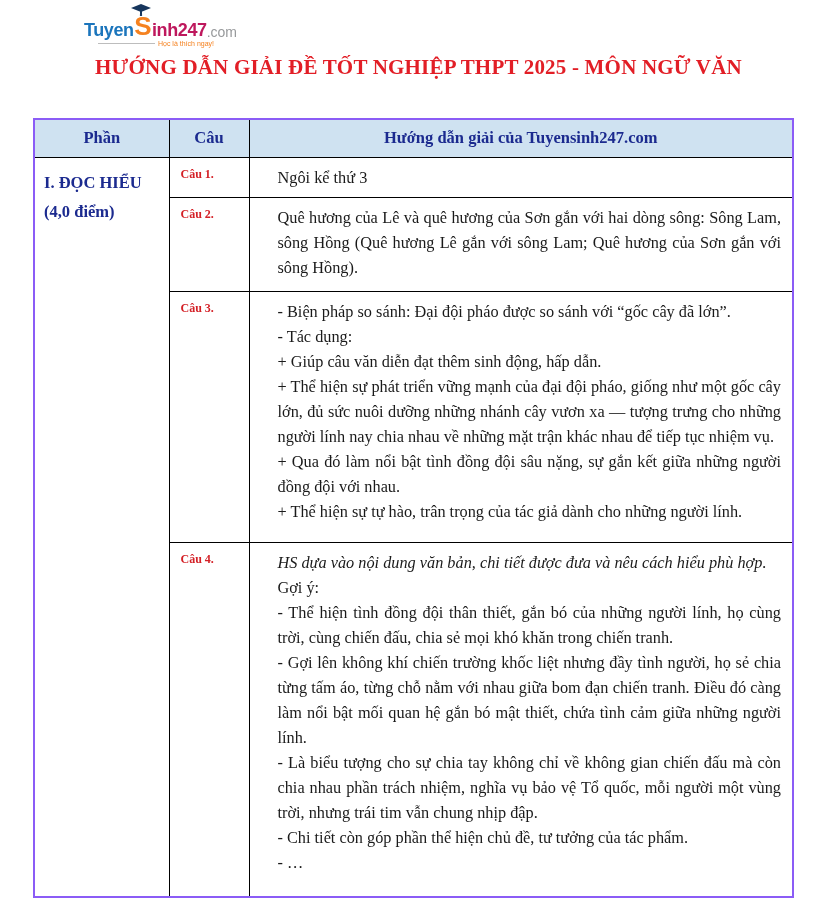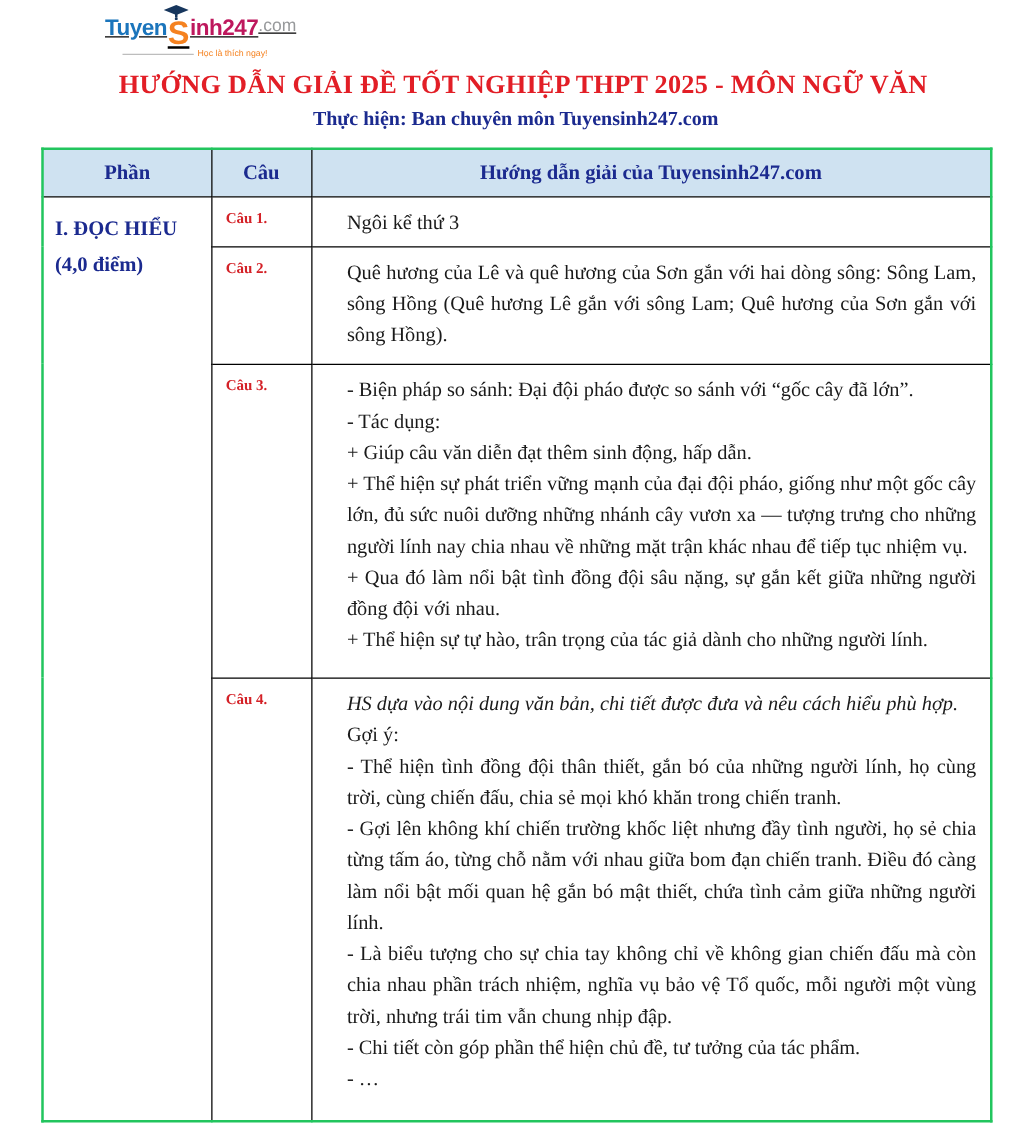"Tuyen" .logo-main { align-items: flex-start -> flex-end; text-decoration: underline -> none }
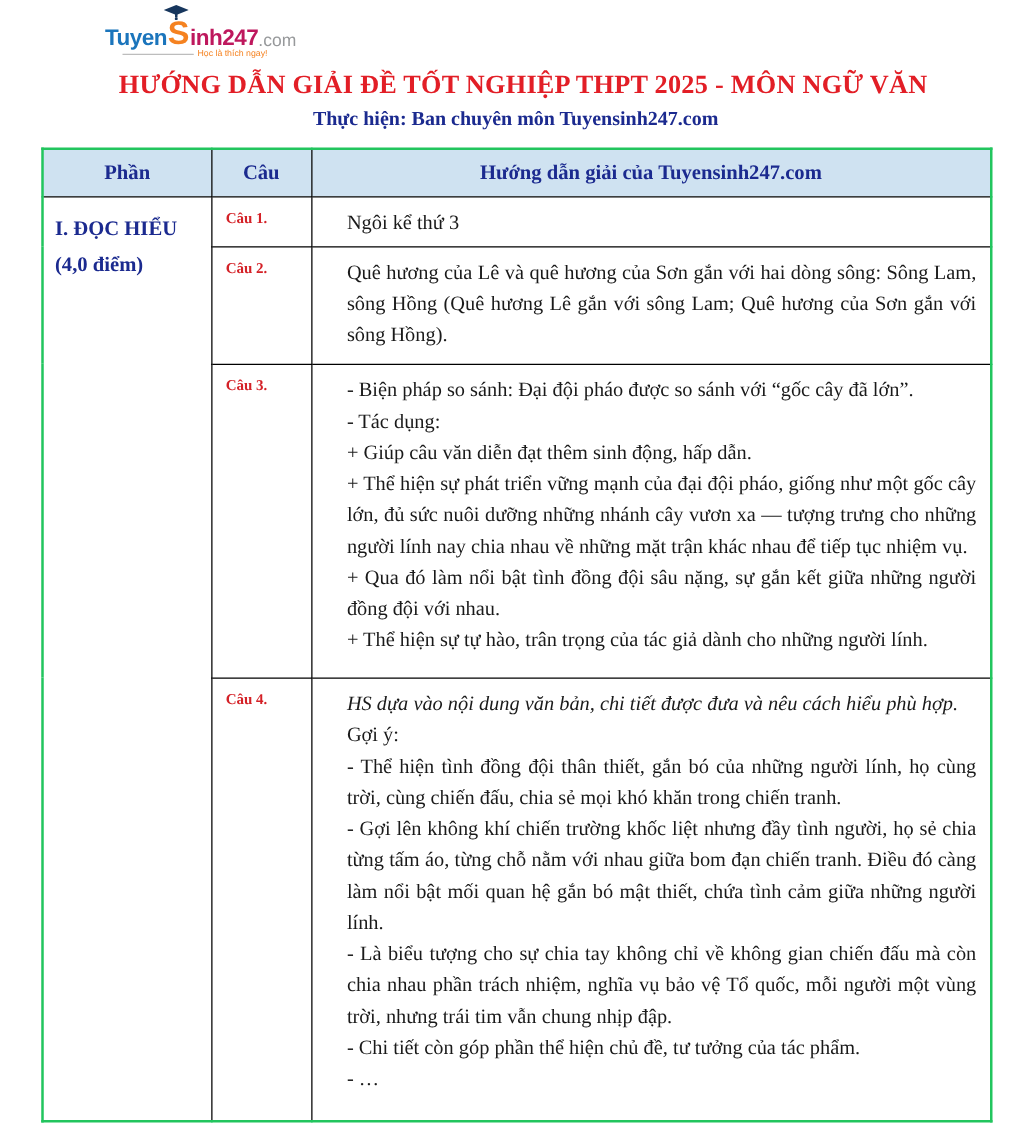"Thực hiện: Ban chuyên môn" h2.subtitle { html: <h2>Thực hiện: Ban chuyên môn Tuyensinh247.com</h2> -> none }
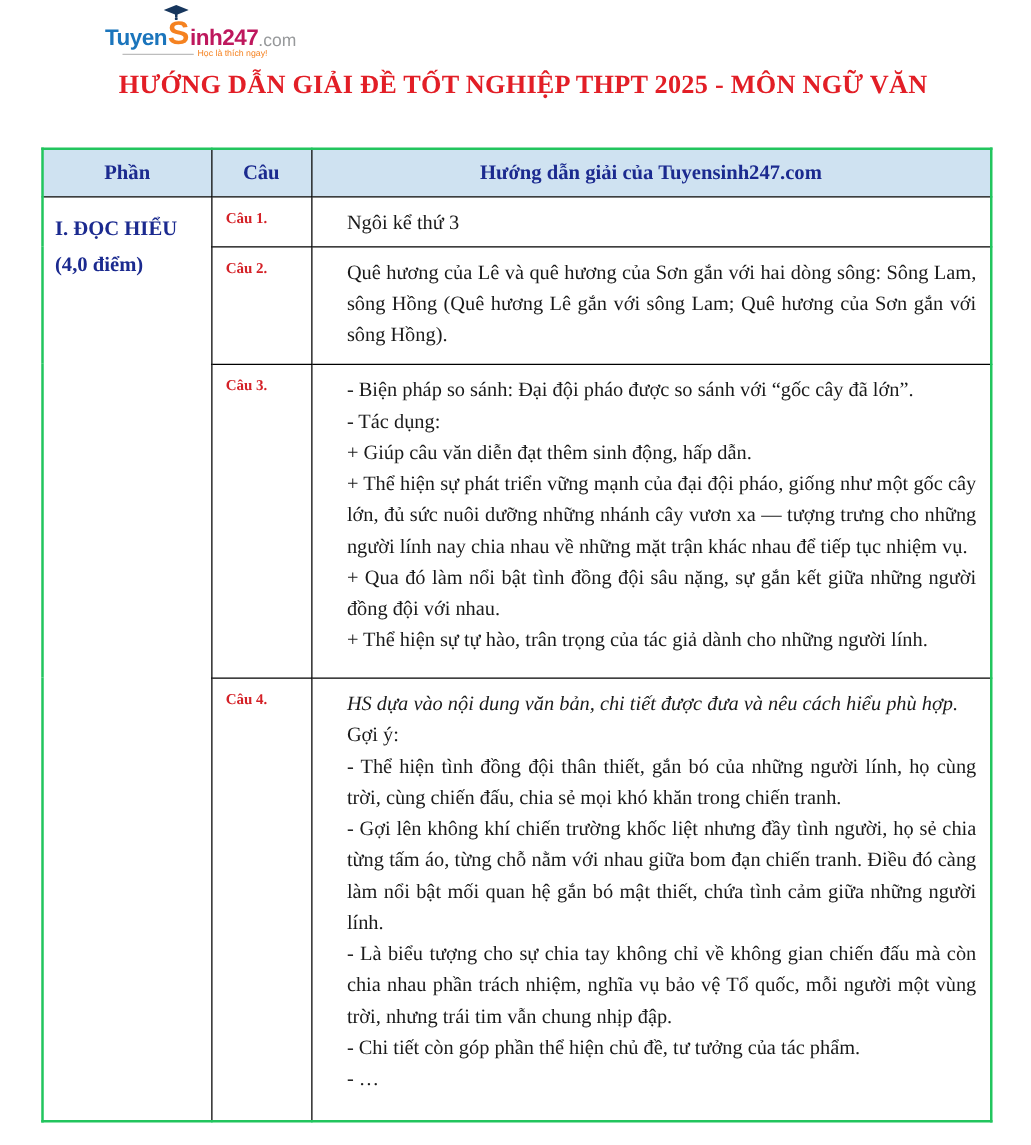"Phần" .solution-table { border: 2px solid #22c55e -> 2px solid #8b5cf6 }
